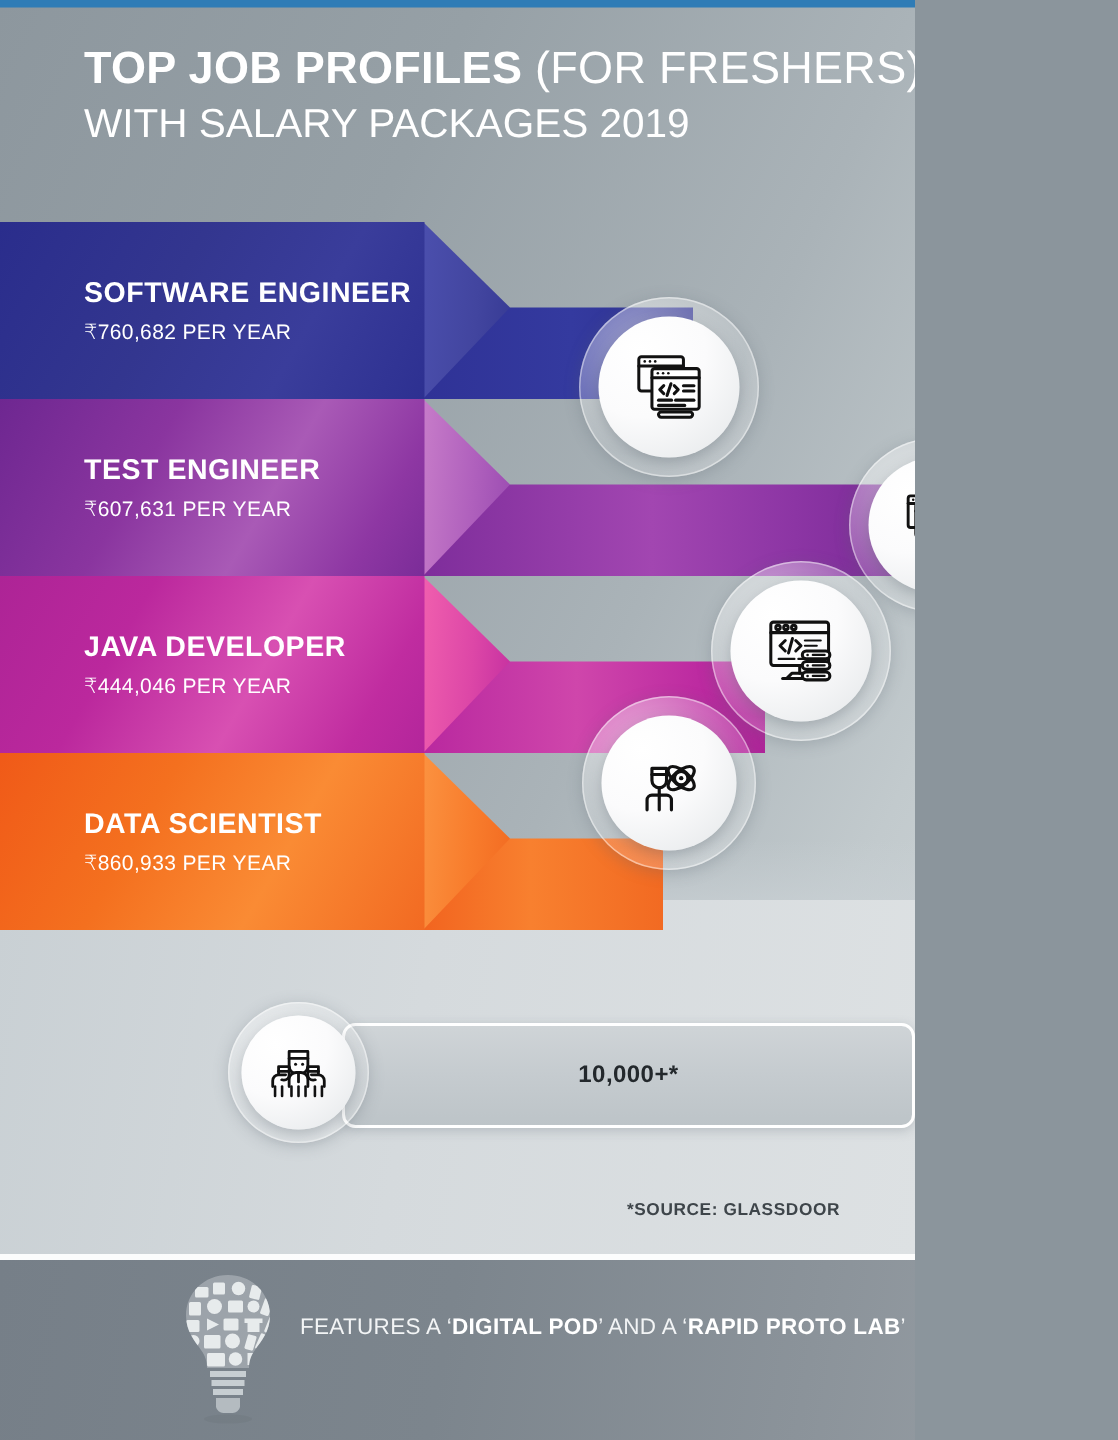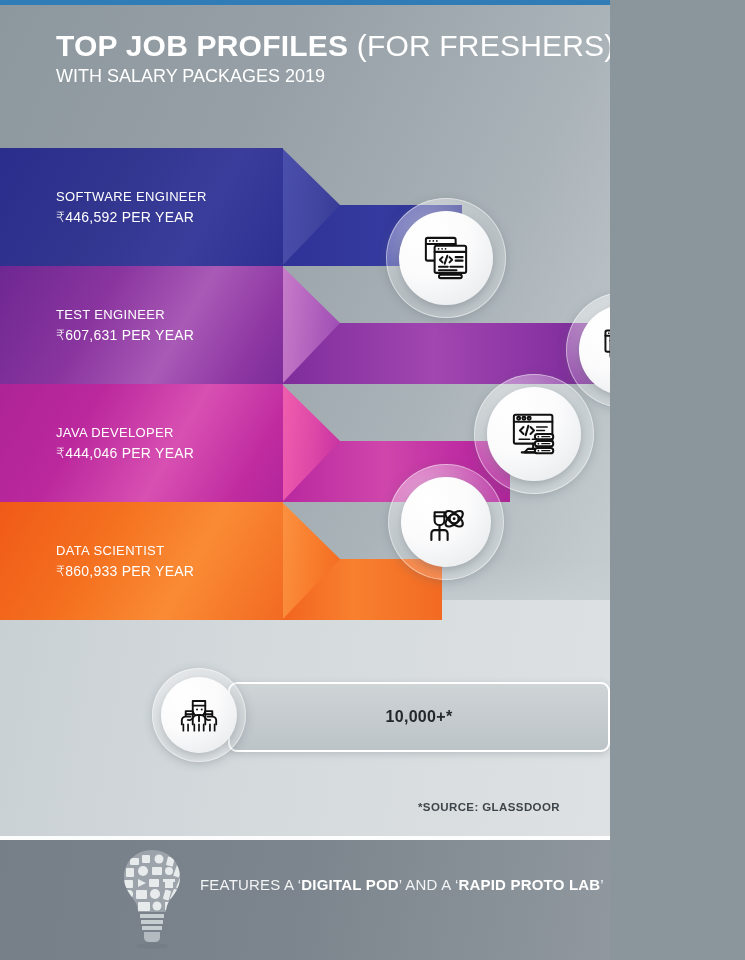"WITH SALARY PACKAGES 2019" .h-line2 { font-size: 18px -> 27px }
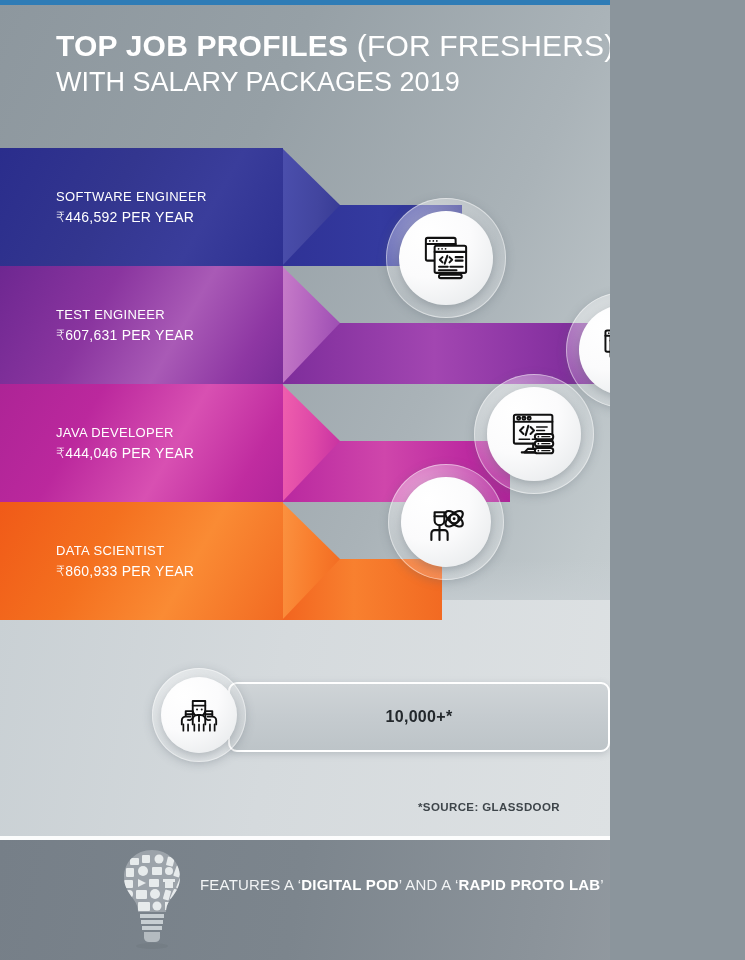"SOFTWARE ENGINEER" .bar-title { font-size: 13px -> 19px; font-weight: normal -> bold }
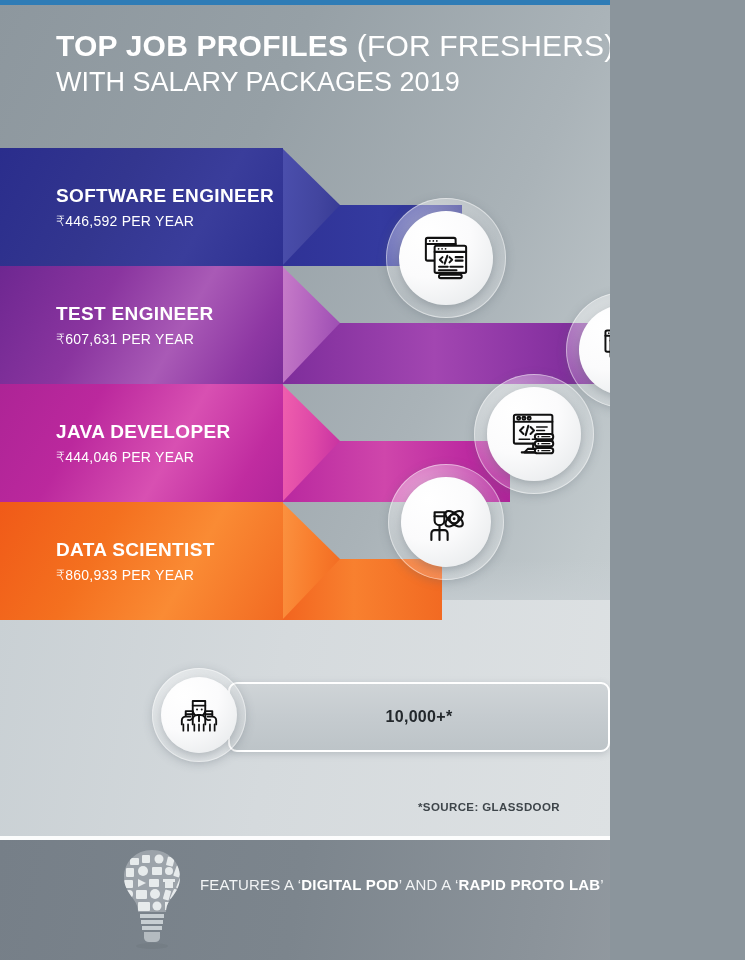"₹446,592 PER YEAR" div.bar-sal { text: 446,592 -> 760,682 }
